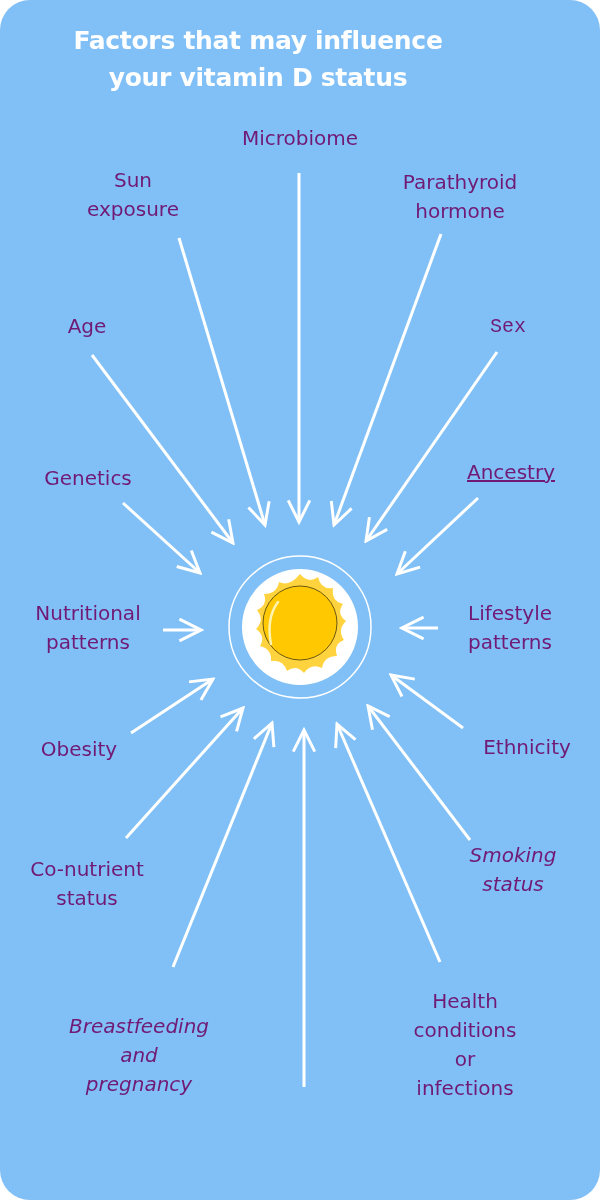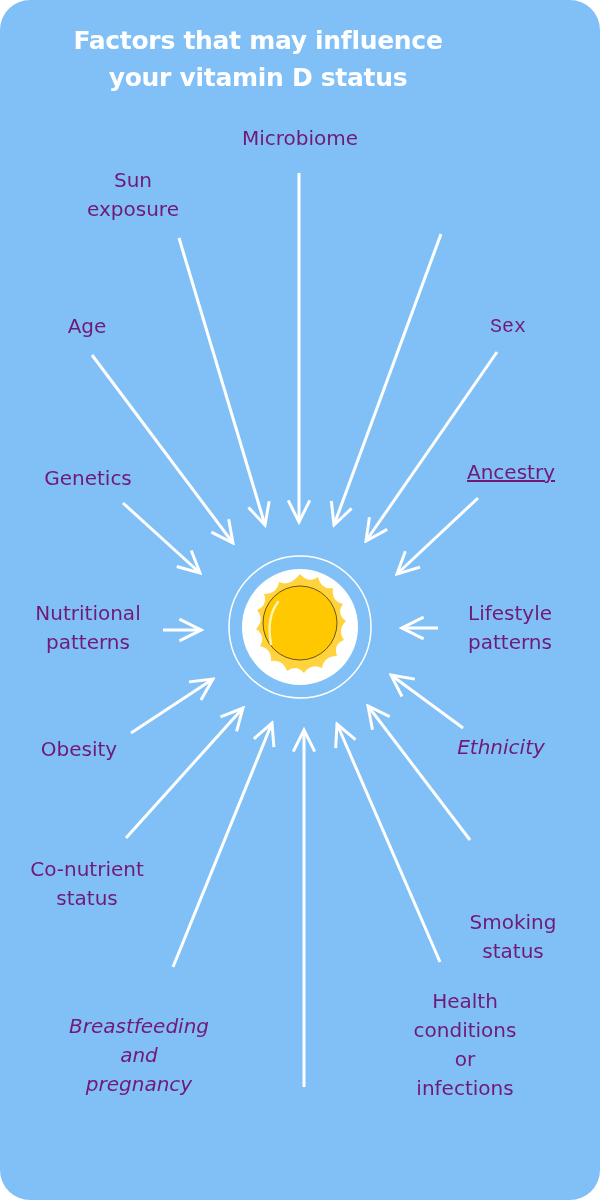"Parathyroid" div.label { html: none -> <div>Parathyroid hormone</div> }
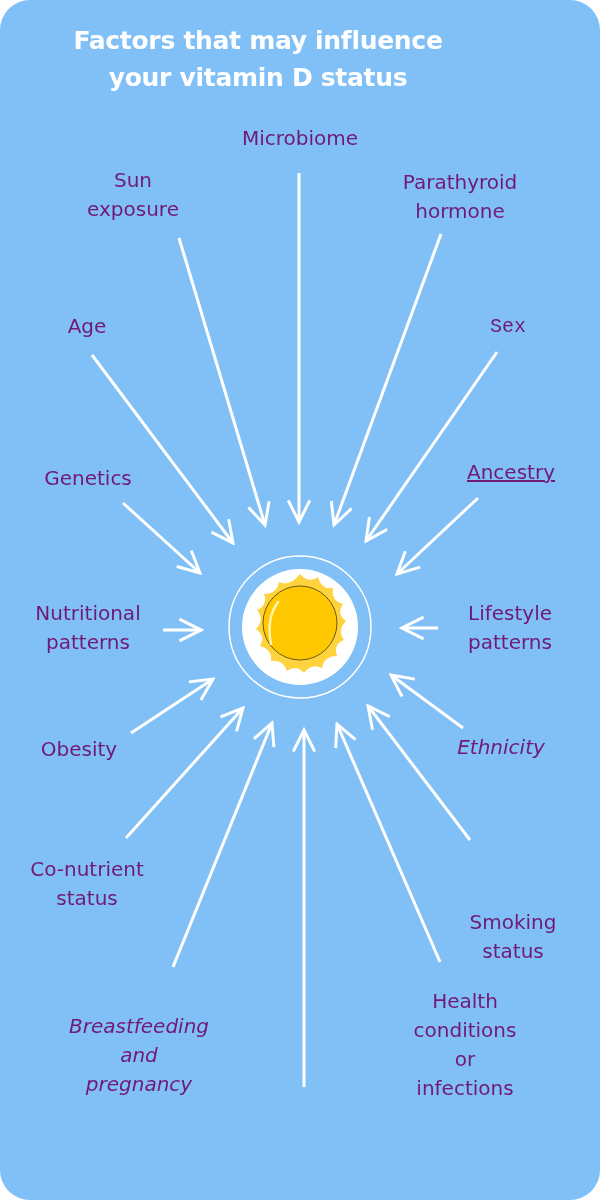"Ethnicity" div.label { font-style: italic -> none; left: 501px -> 527px }
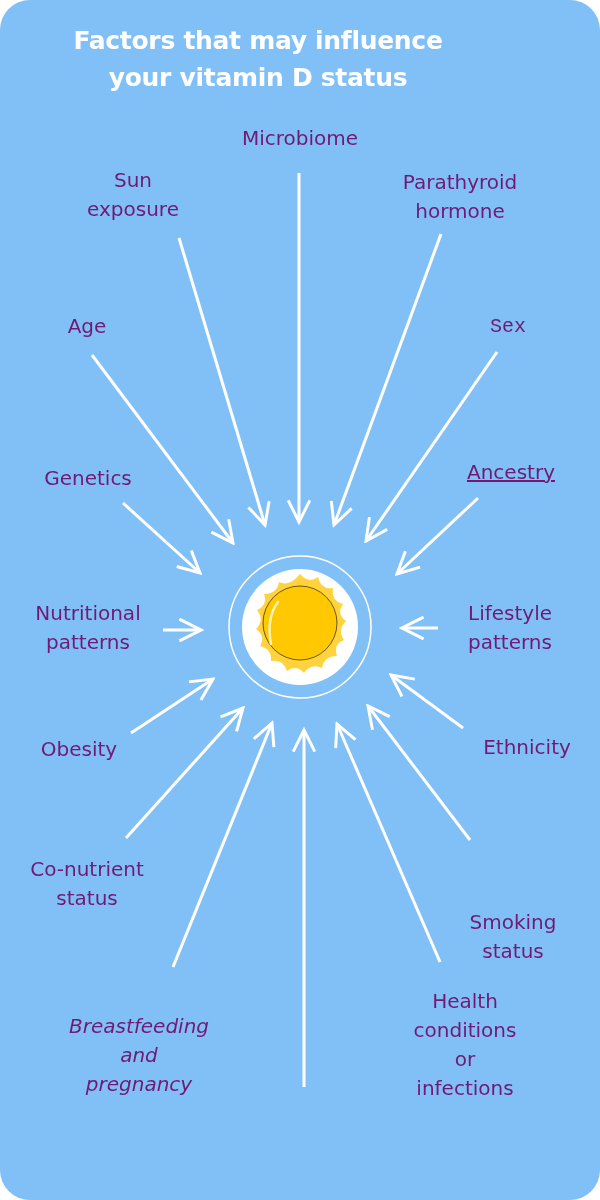"Smoking" div.label { font-style: none -> italic; top: 908px -> 841px }
